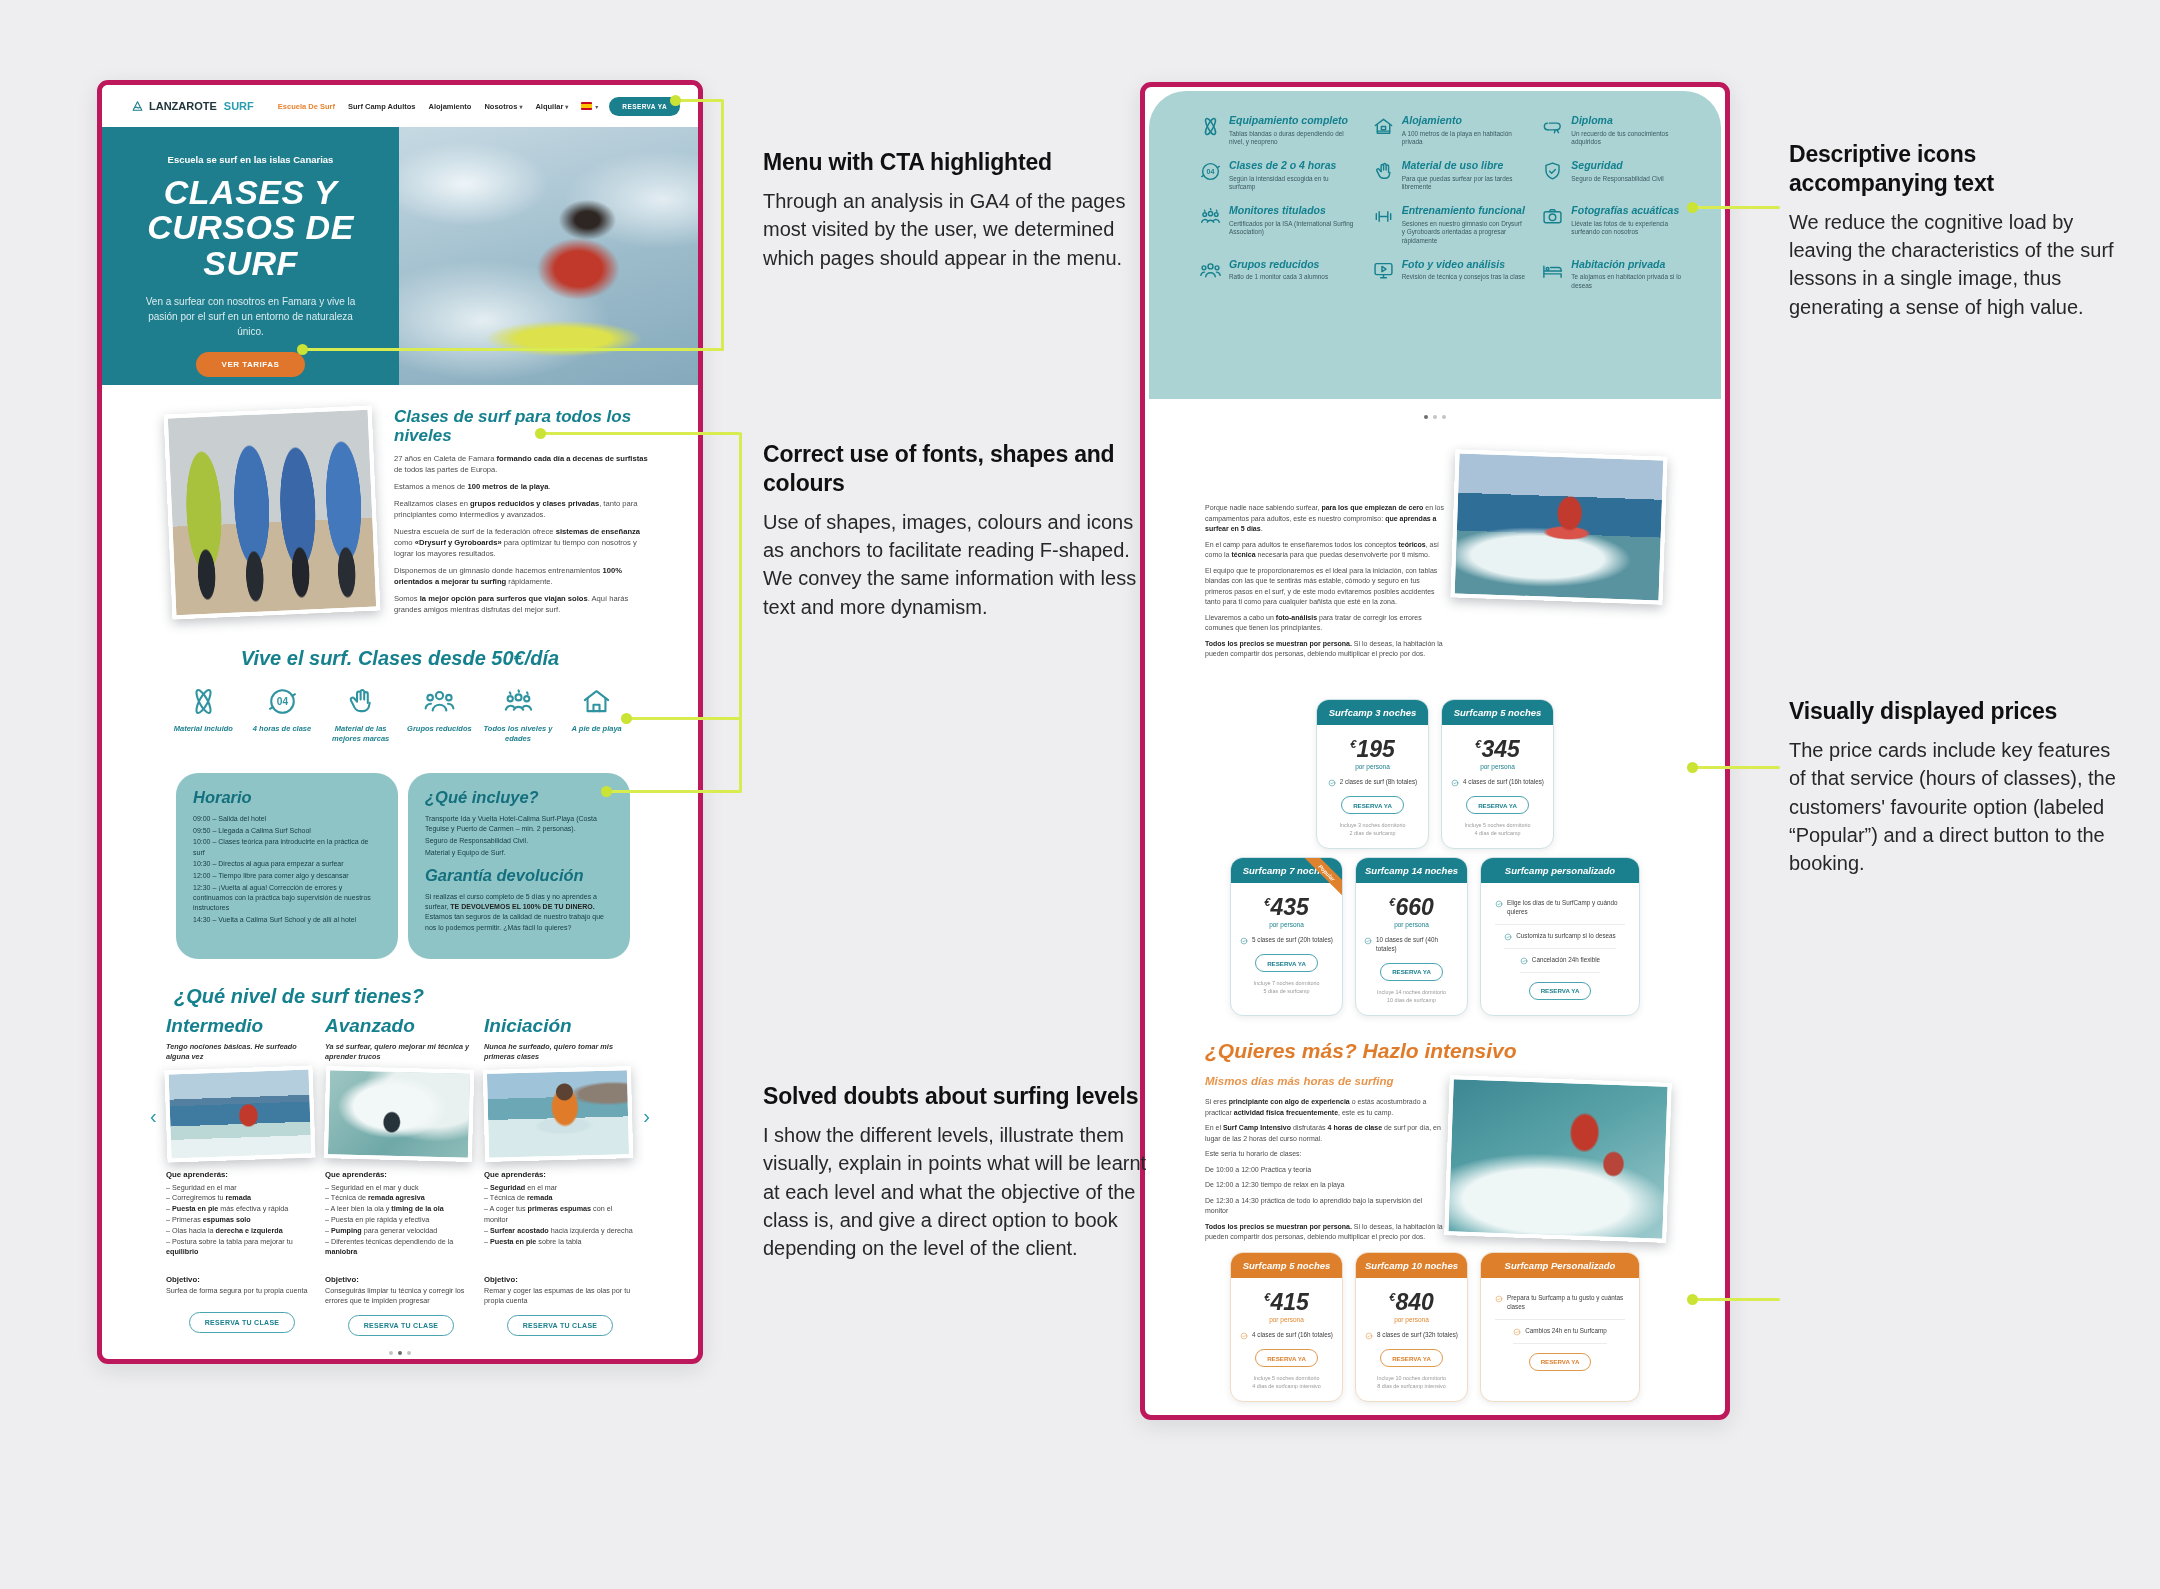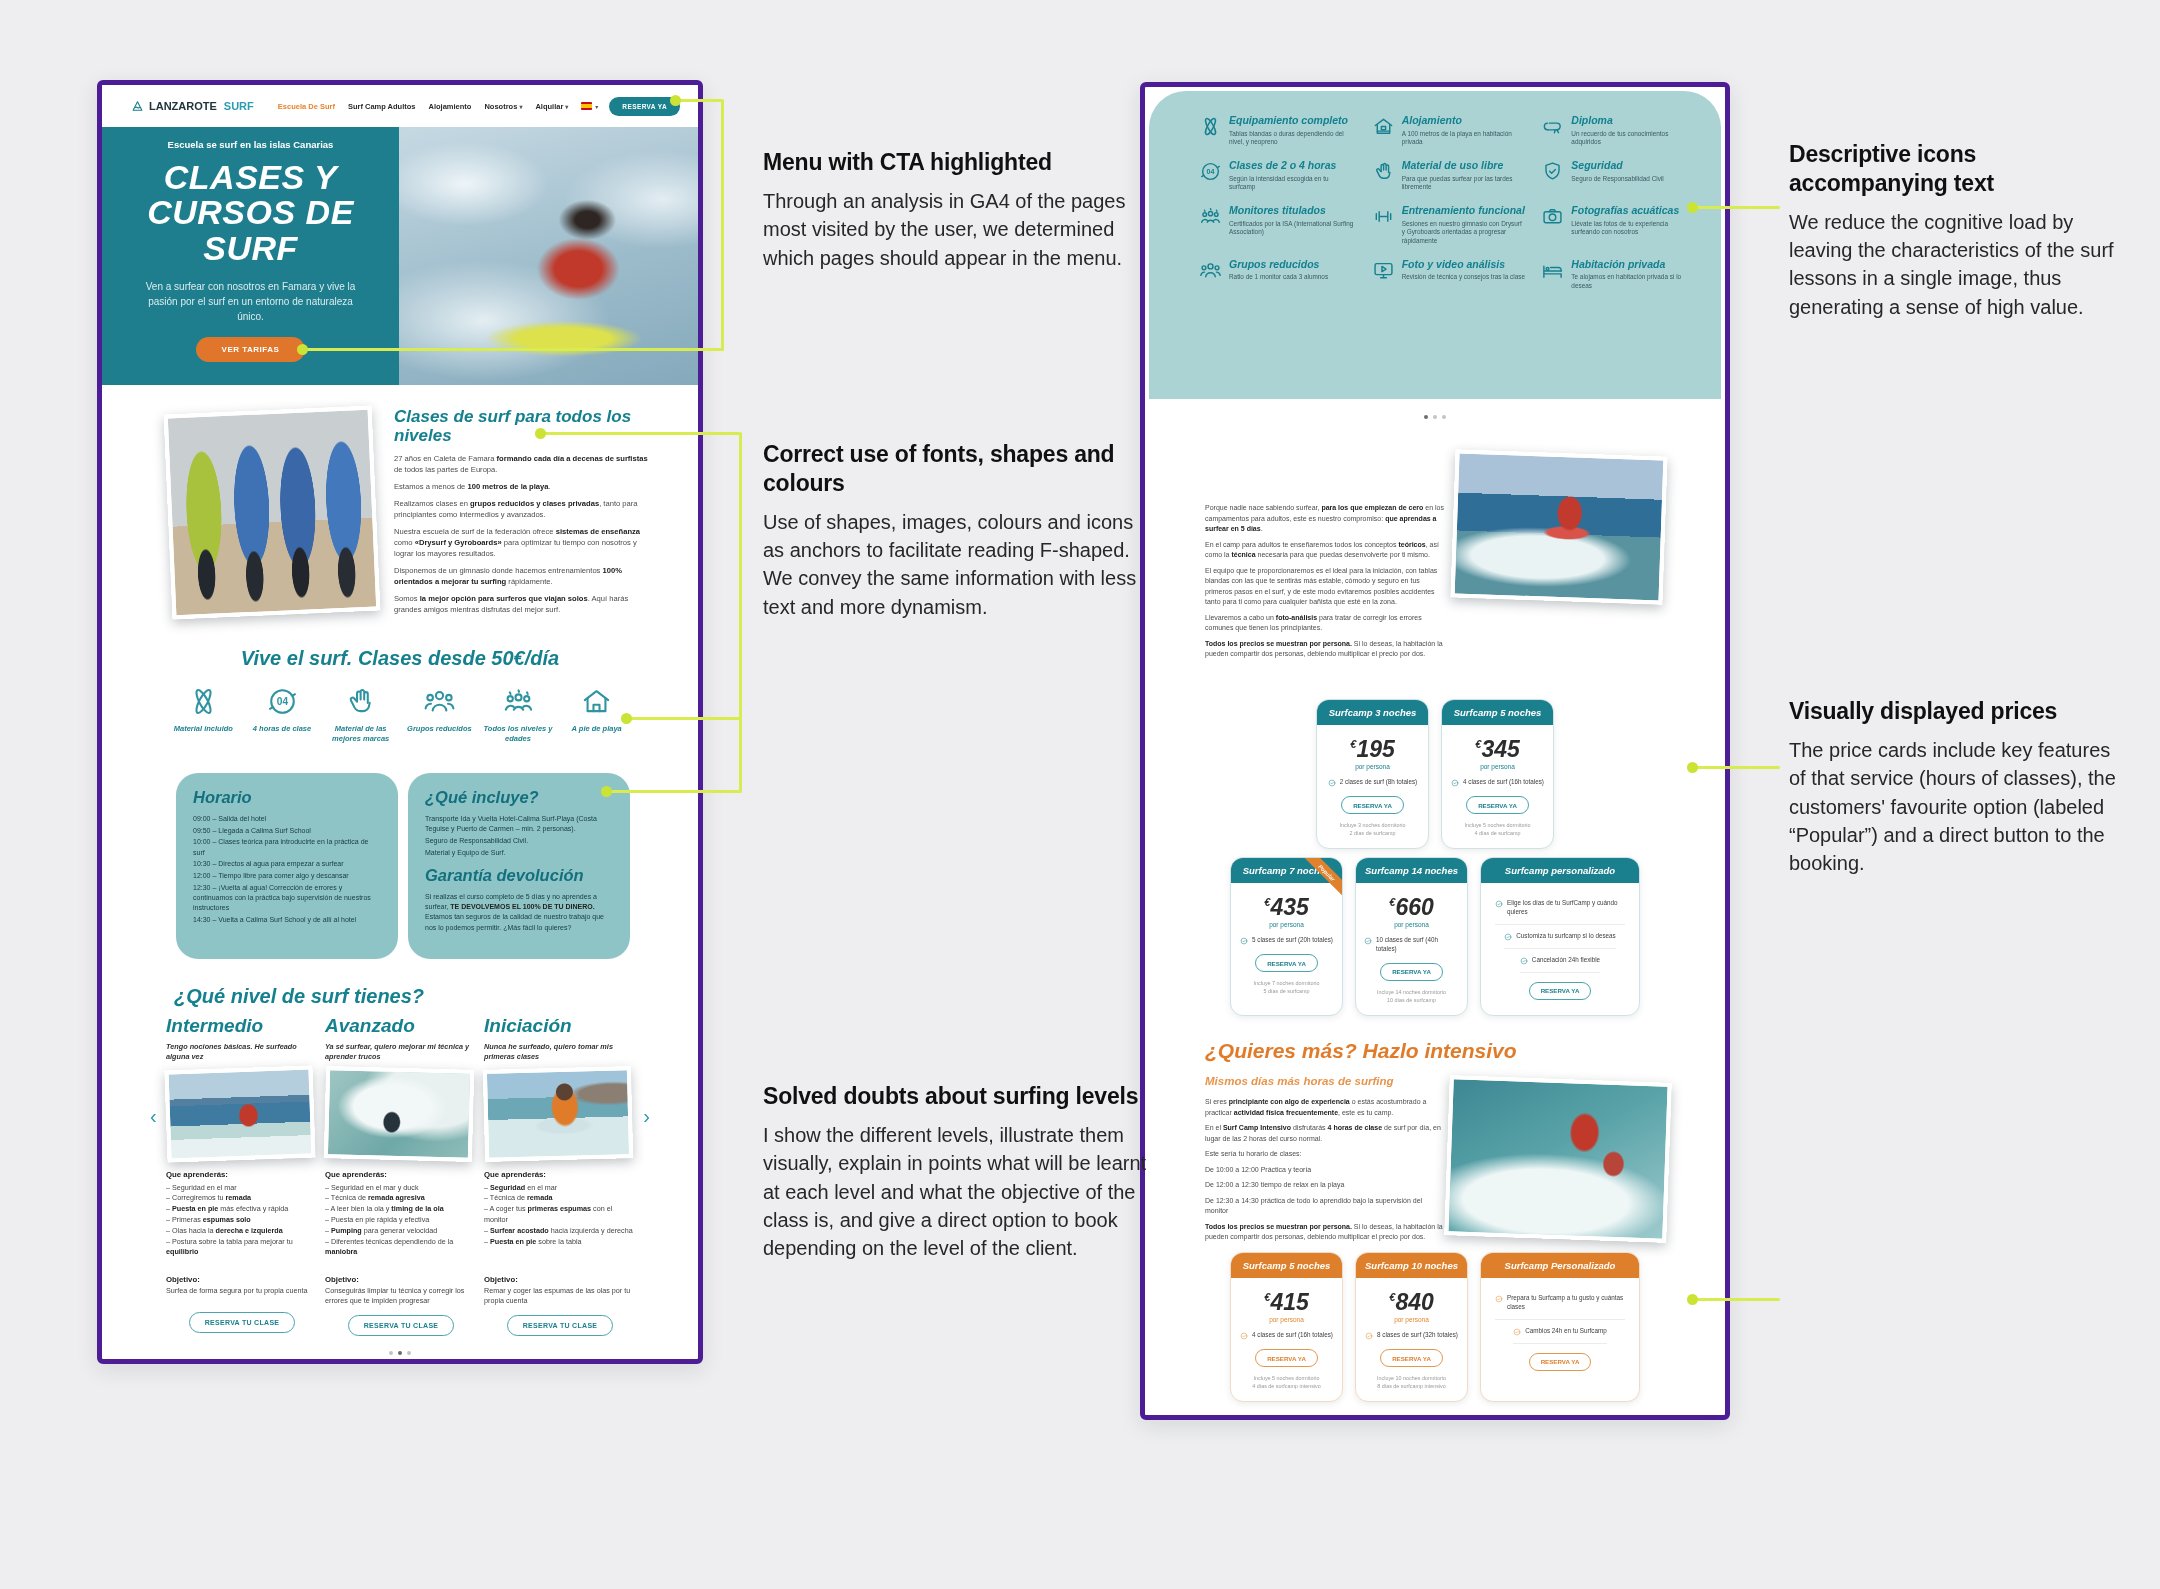"LANZAROTE" .mock { border: 5px solid #4c1d95 -> 5px solid #be185d; border-radius: 6px -> 11px }
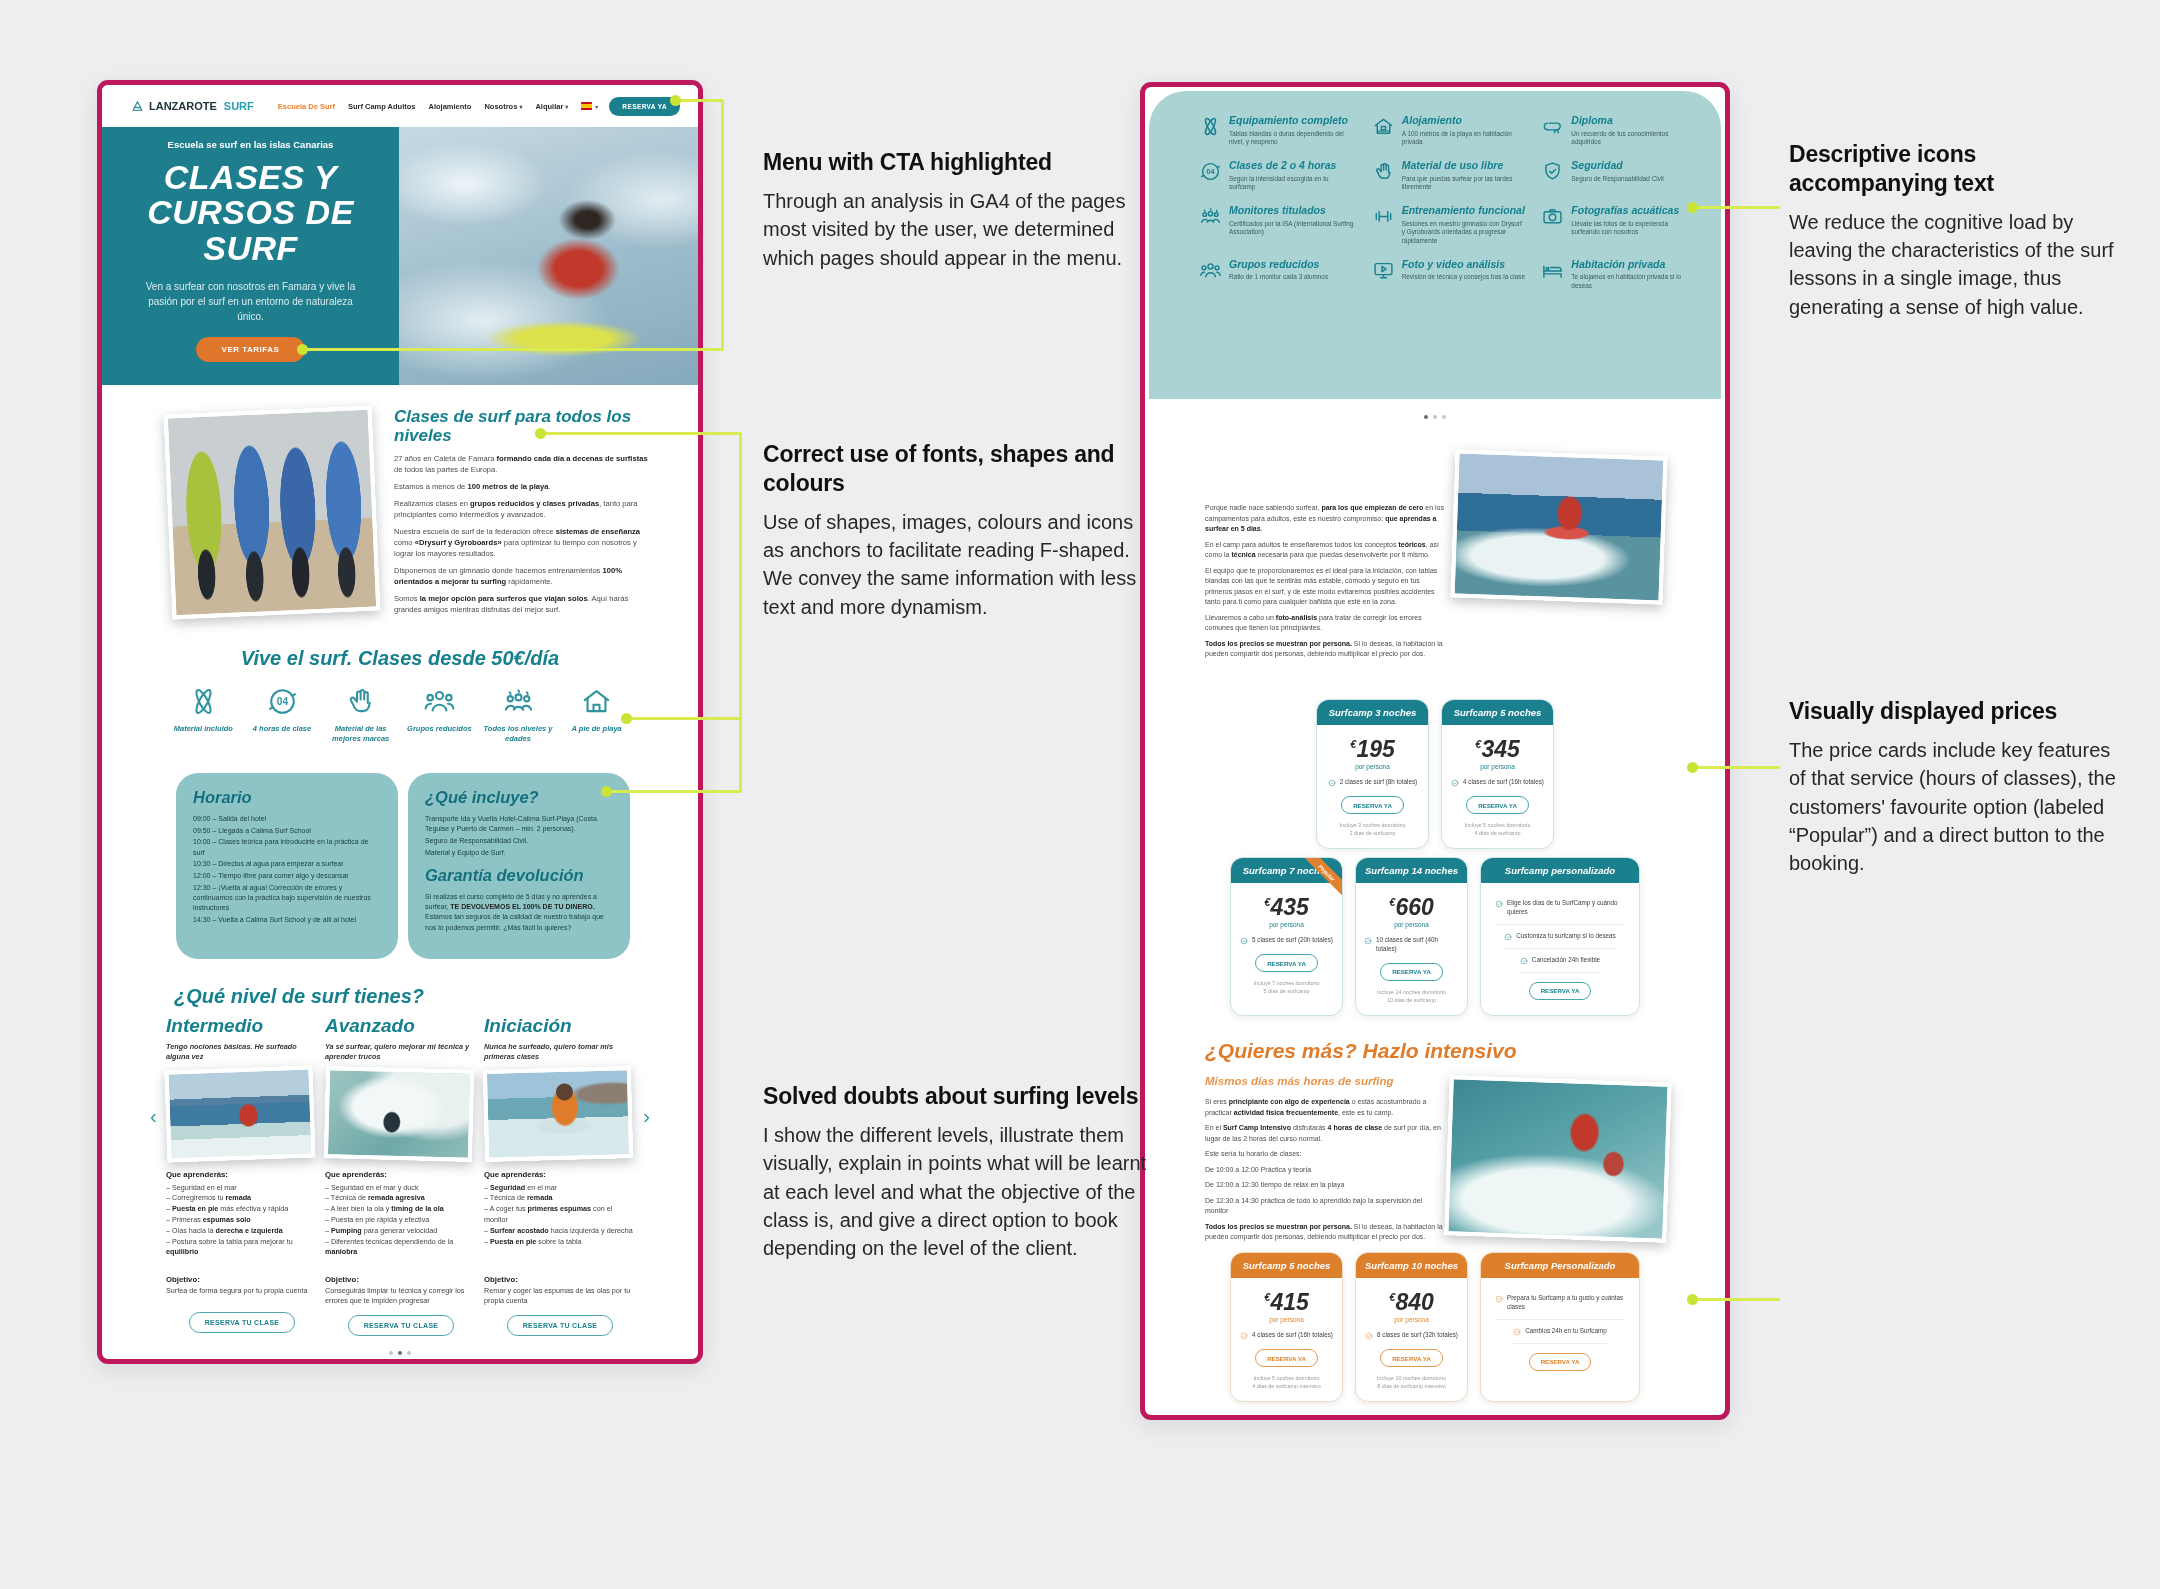"Escuela se surf en las" .hero-left { padding: 8px 24px 0 -> 23px 24px 0 }
